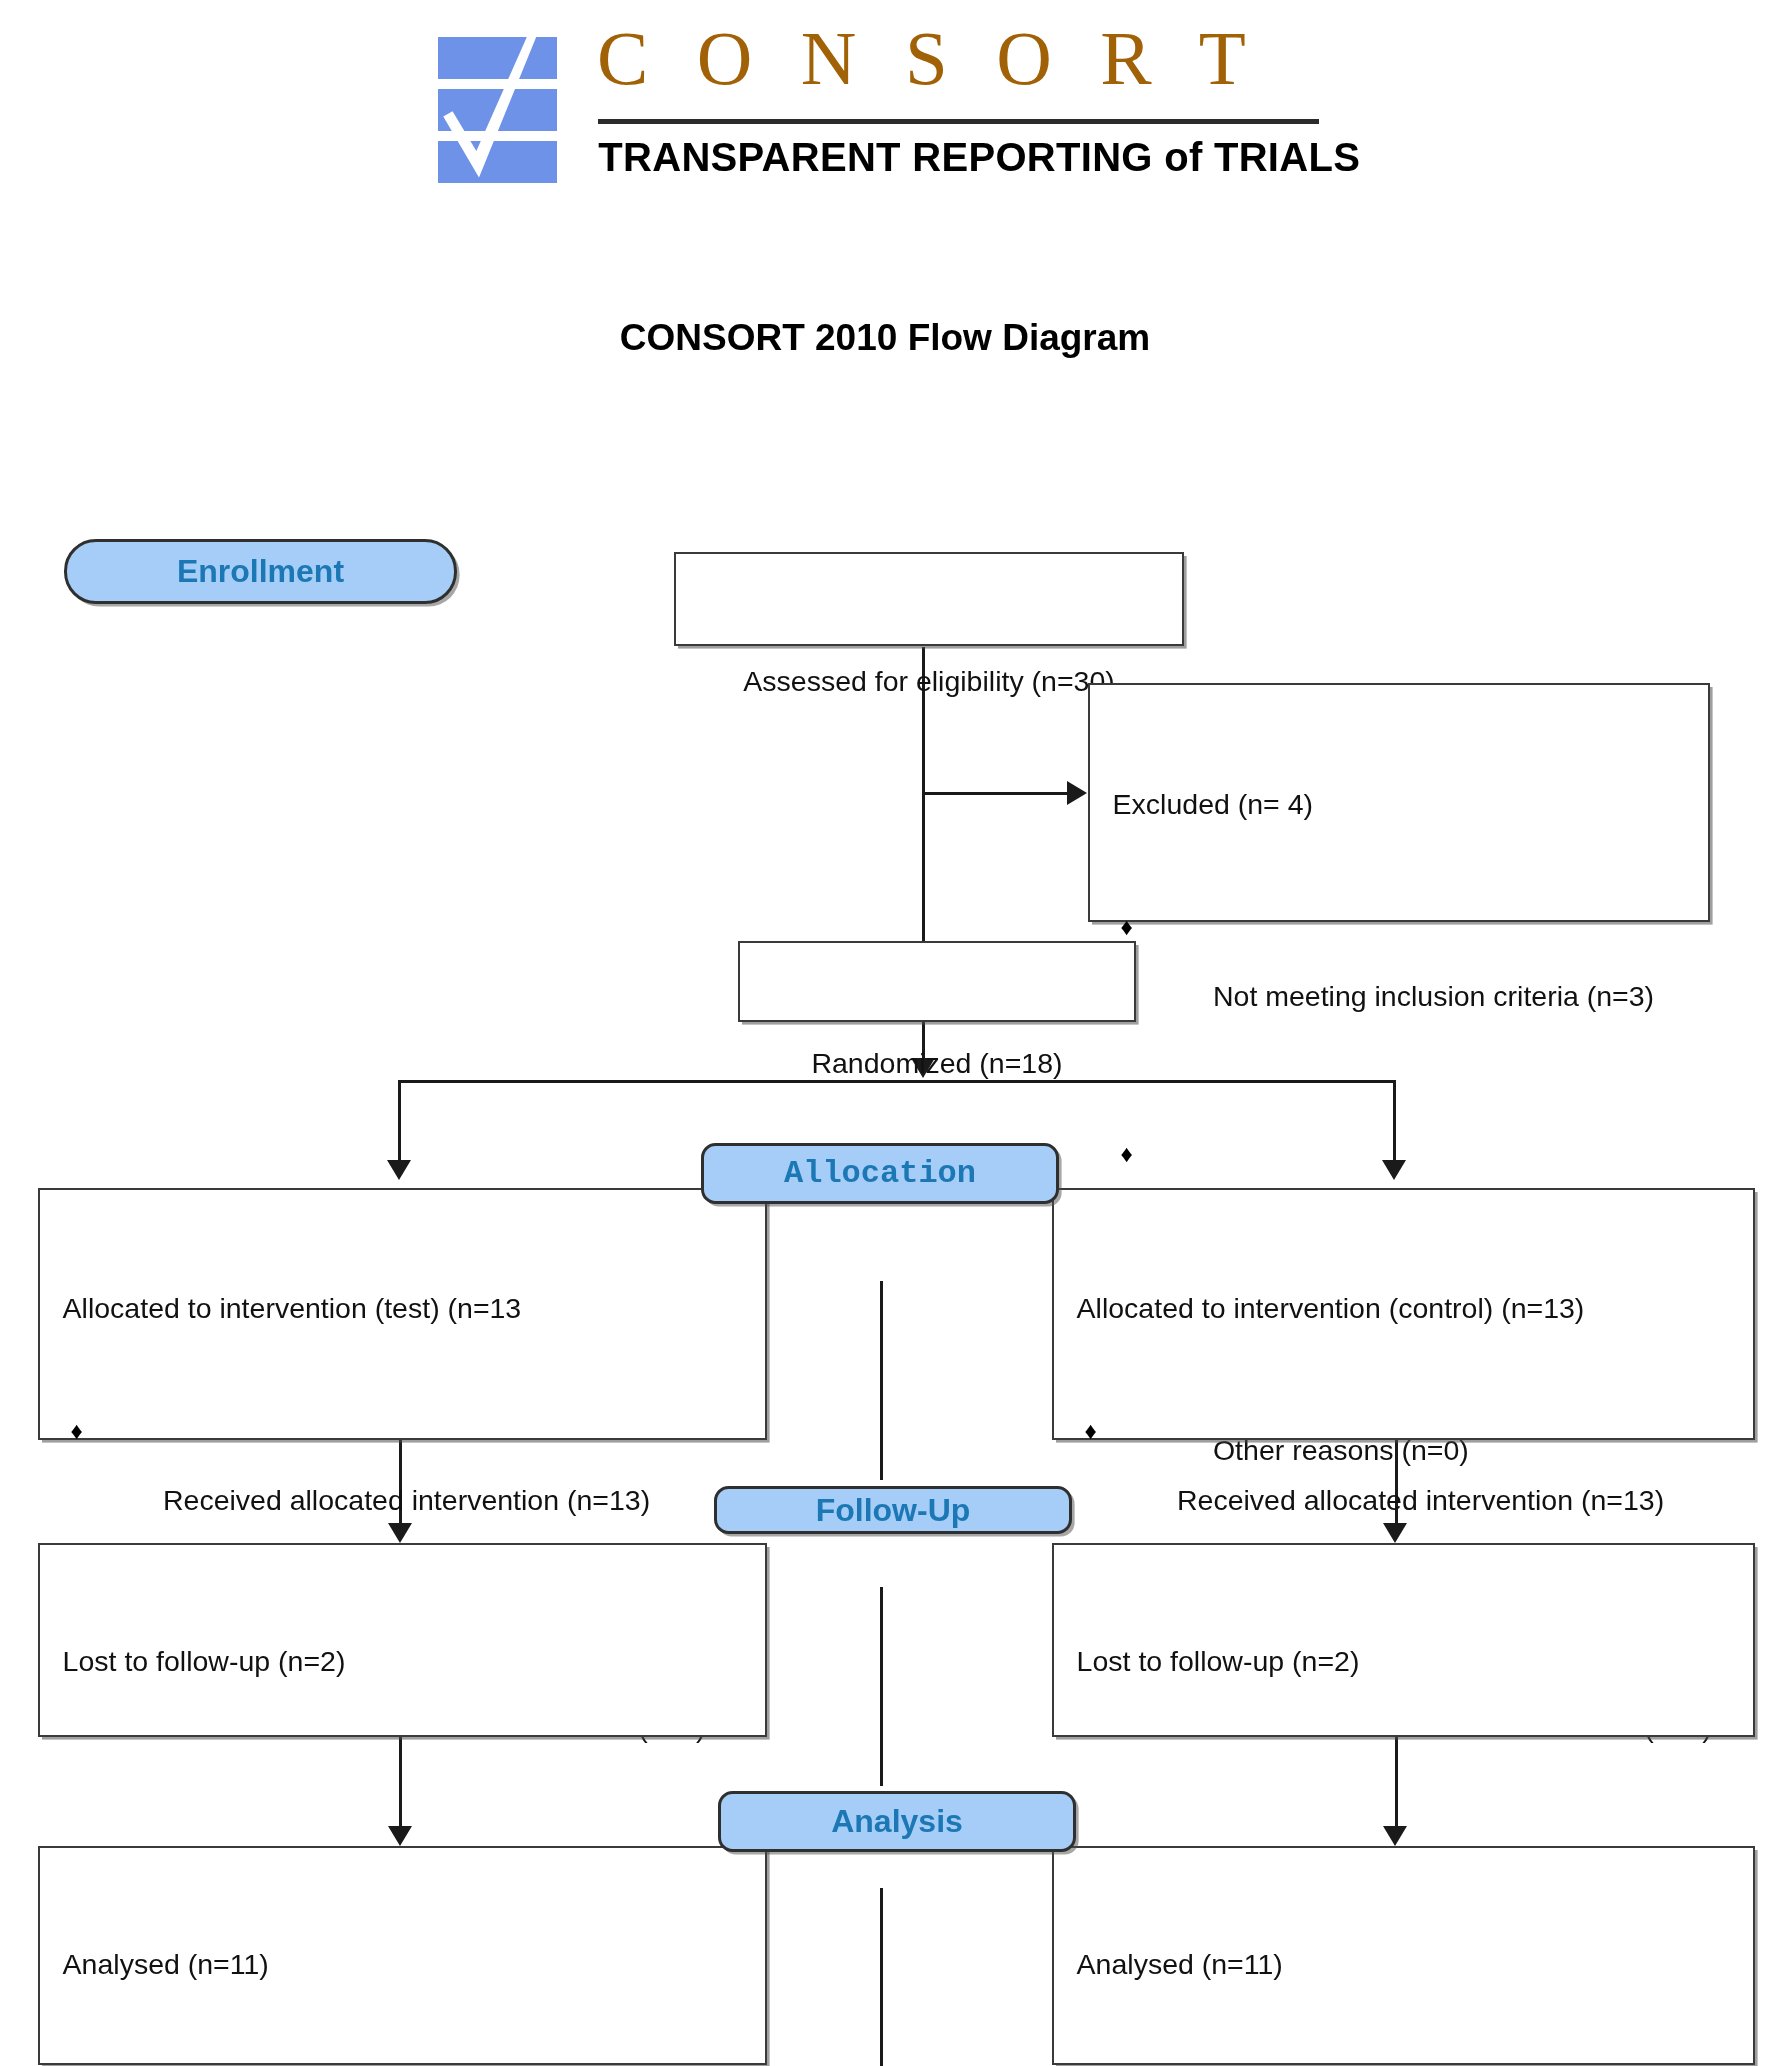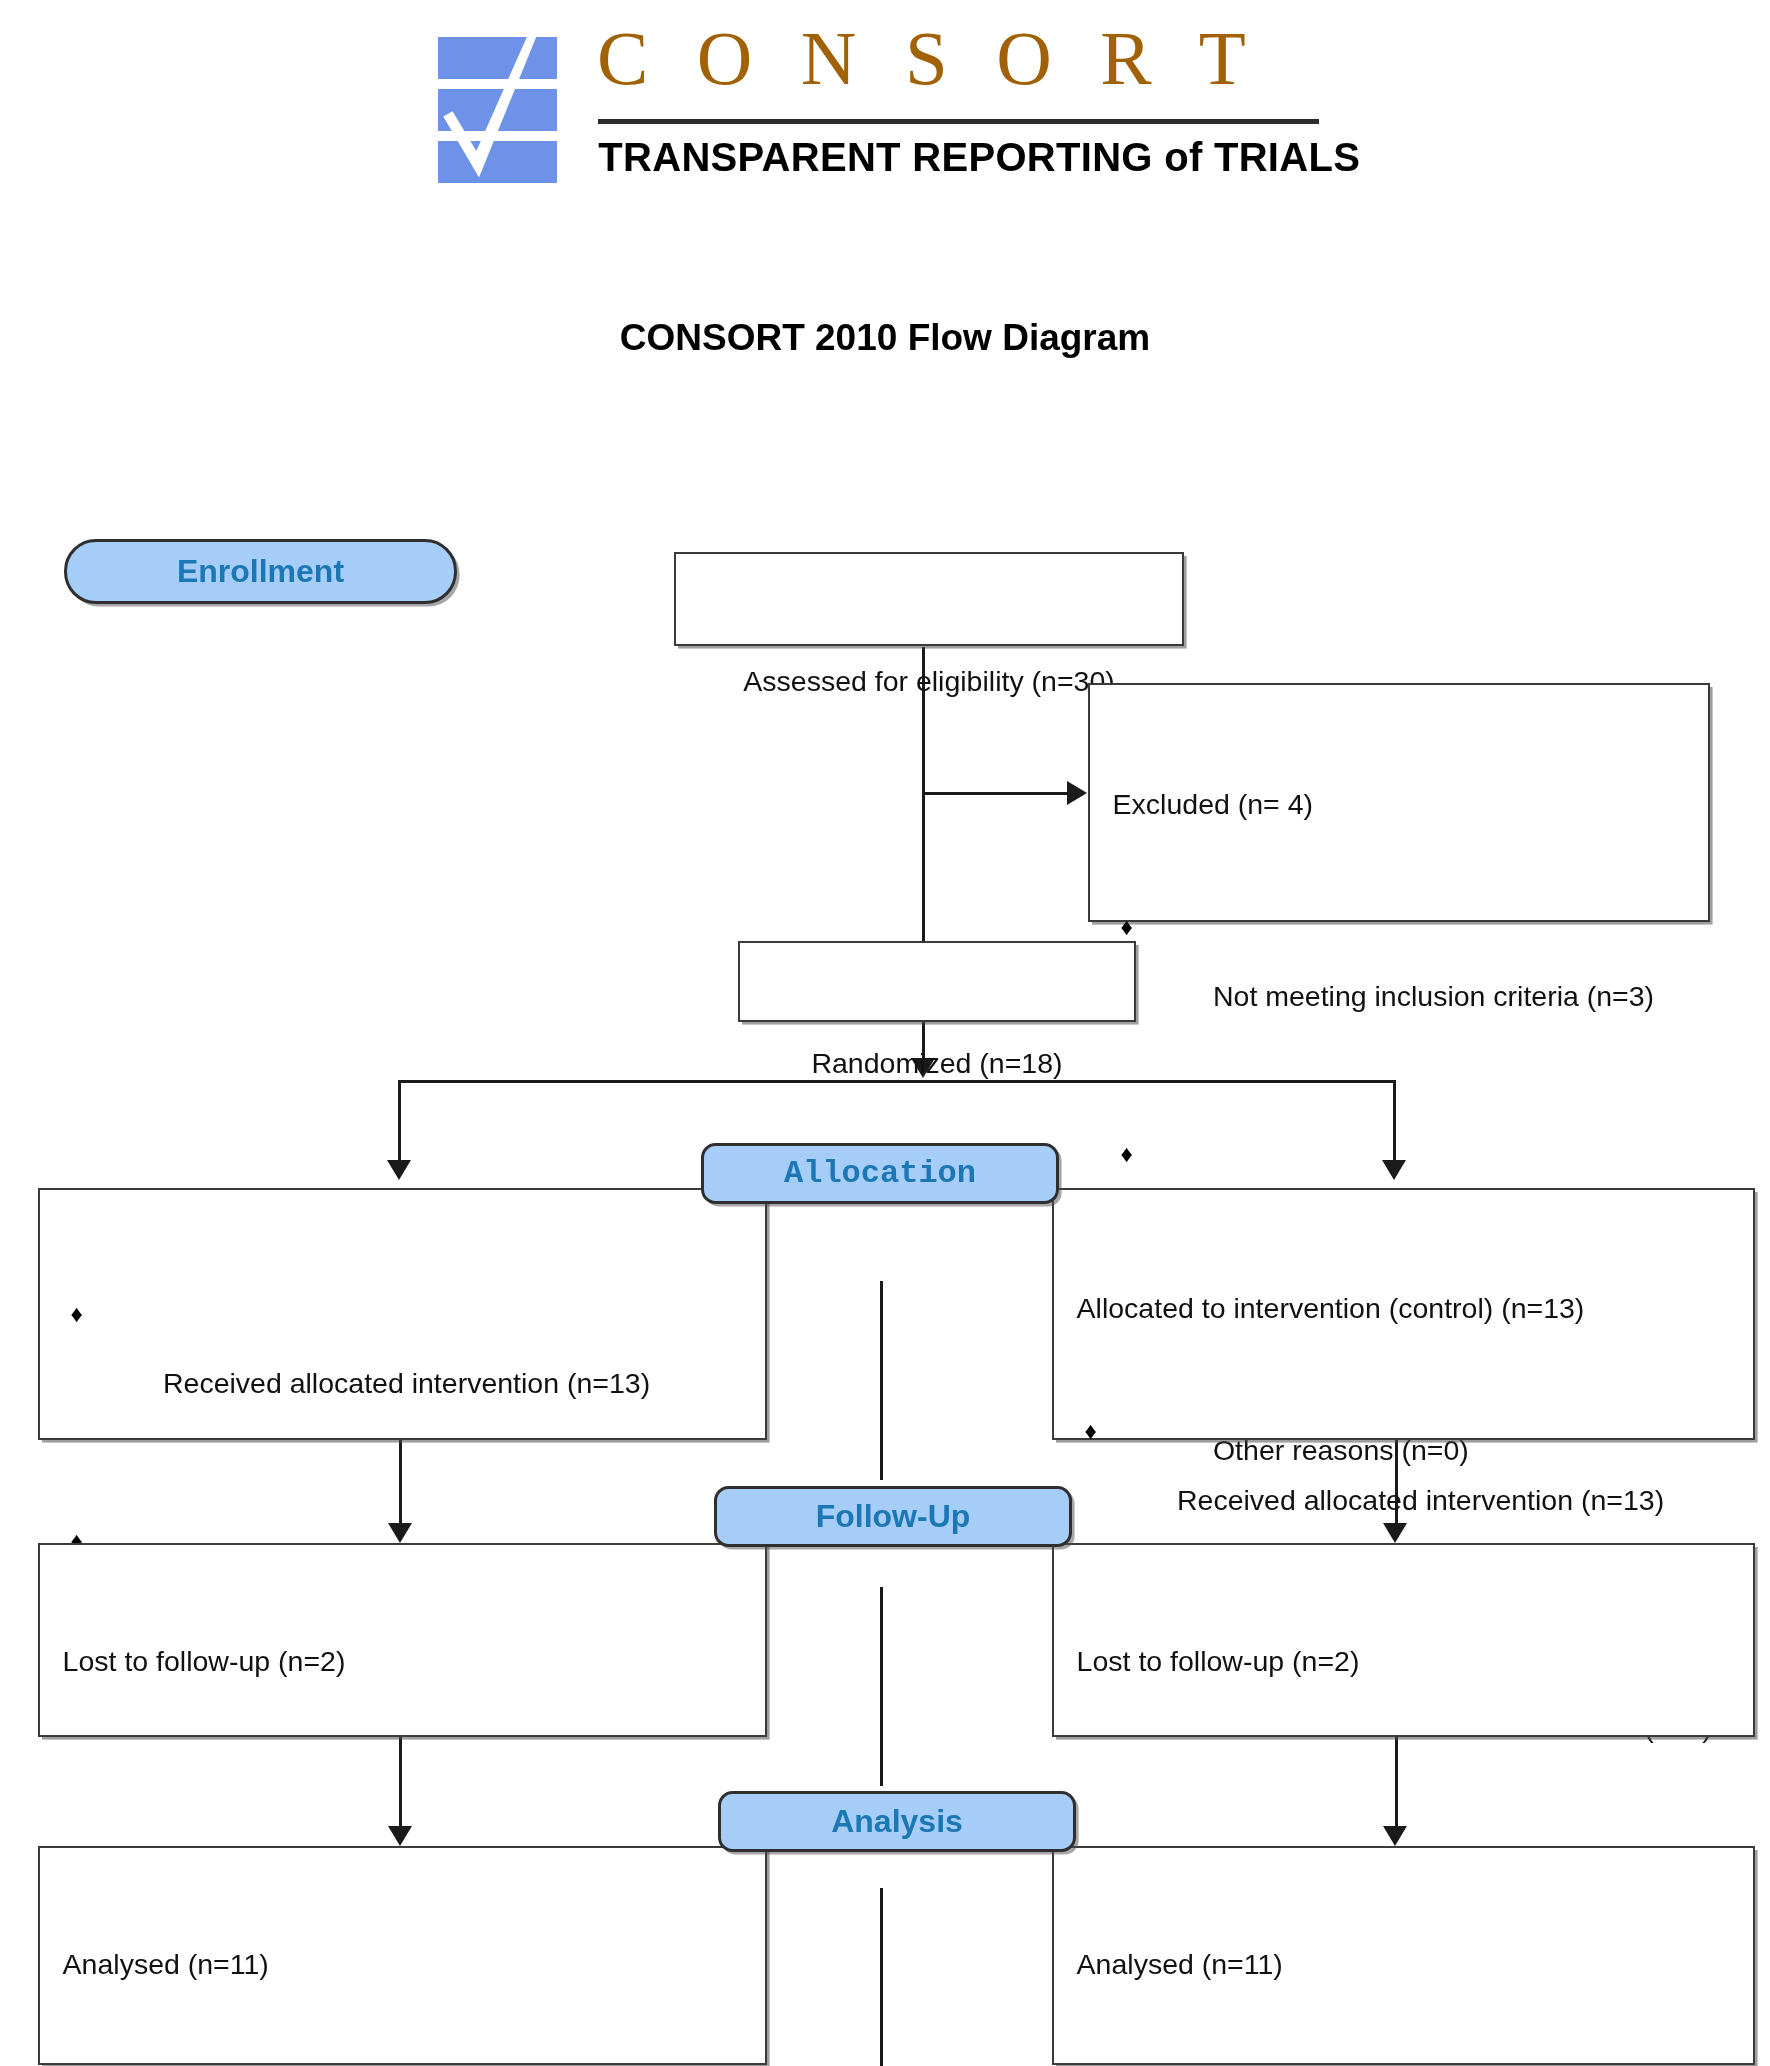"Allocated to intervention (test) (n=13" span.plain-line { html: none -> <span>Allocated to intervention (test) (n=13</span> }
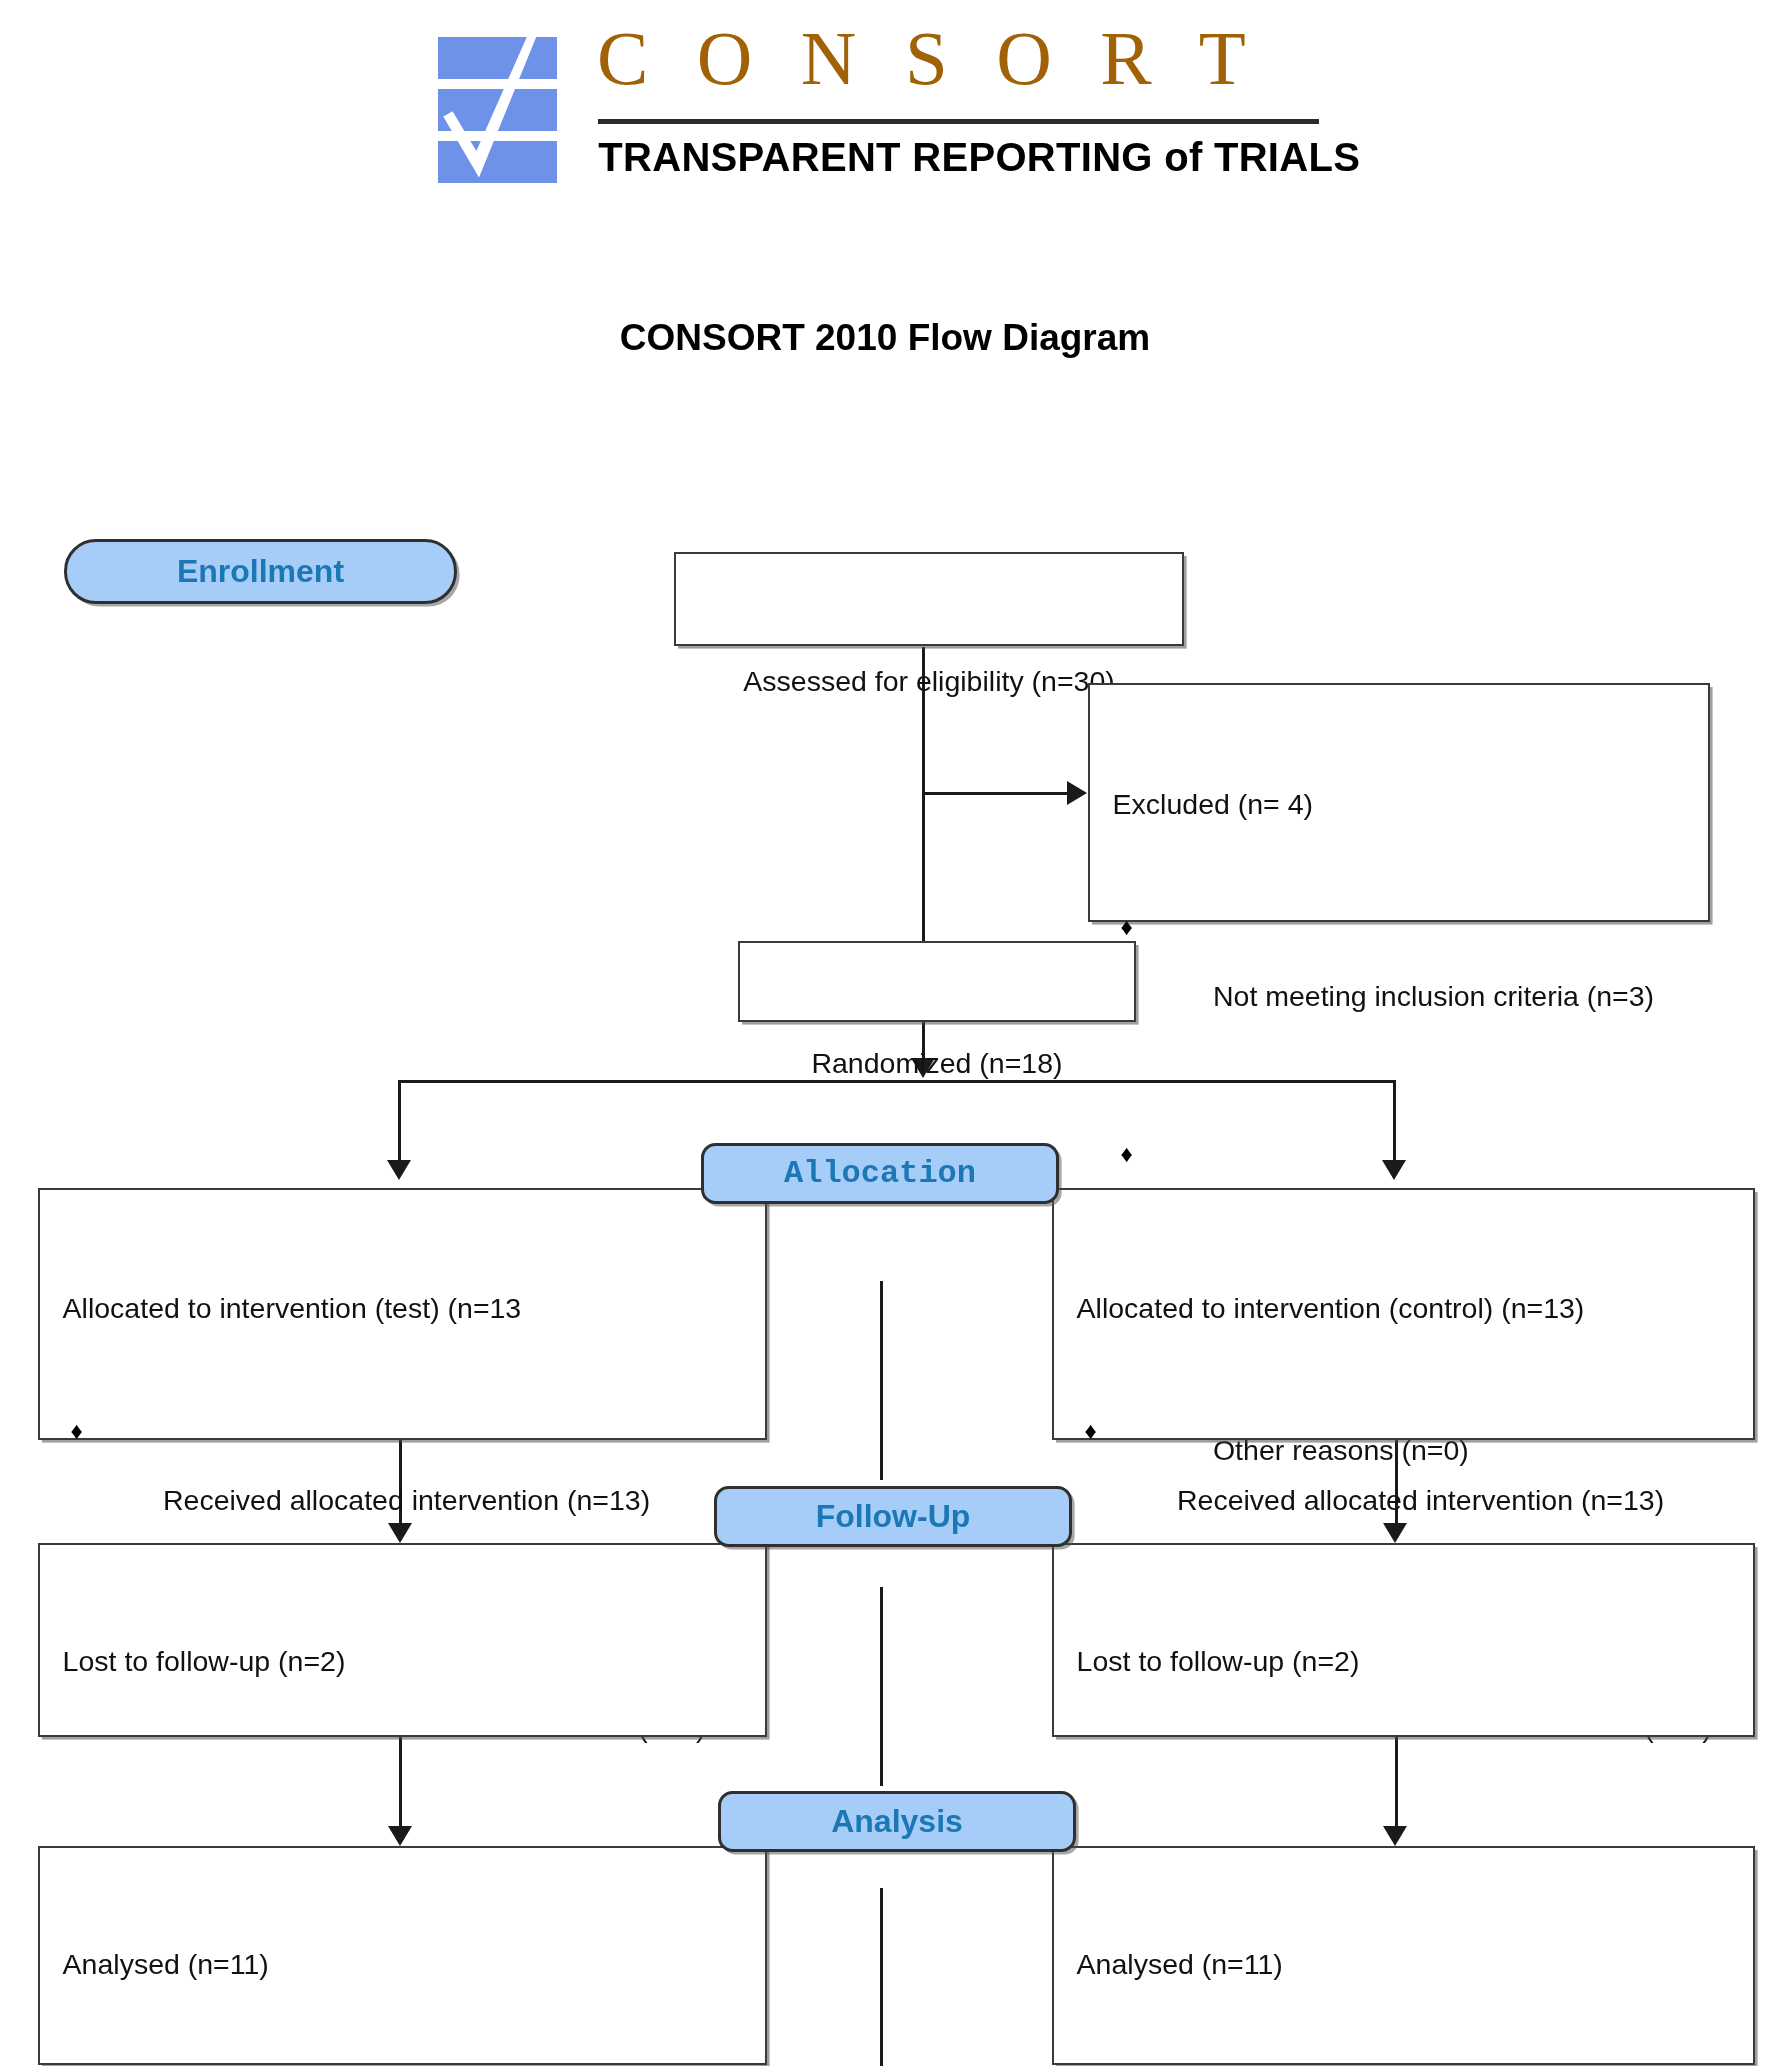"Follow-Up" div.stage-badge { height: 61px -> 48px }
